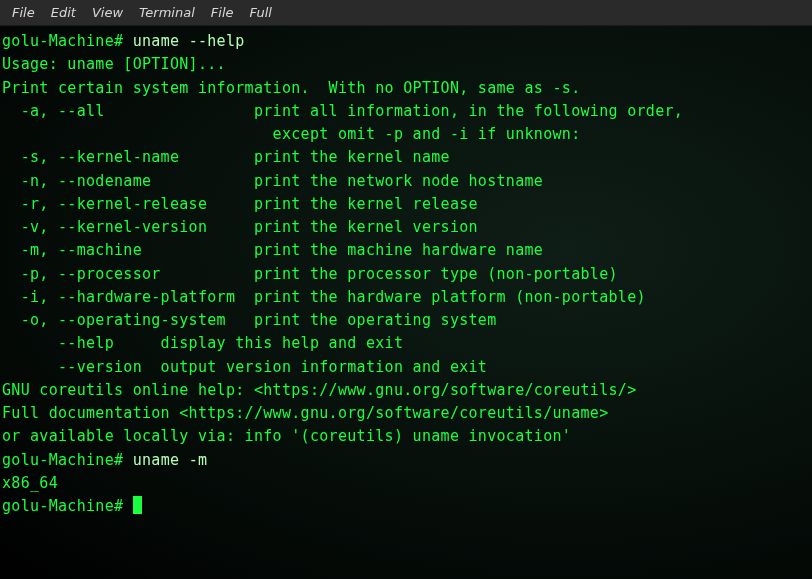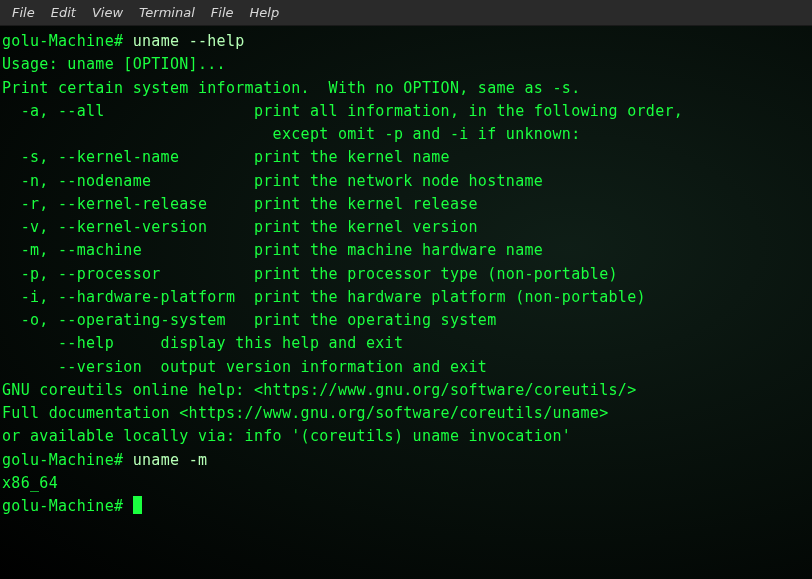"Help" span.menu-item { text: Help -> Full }
